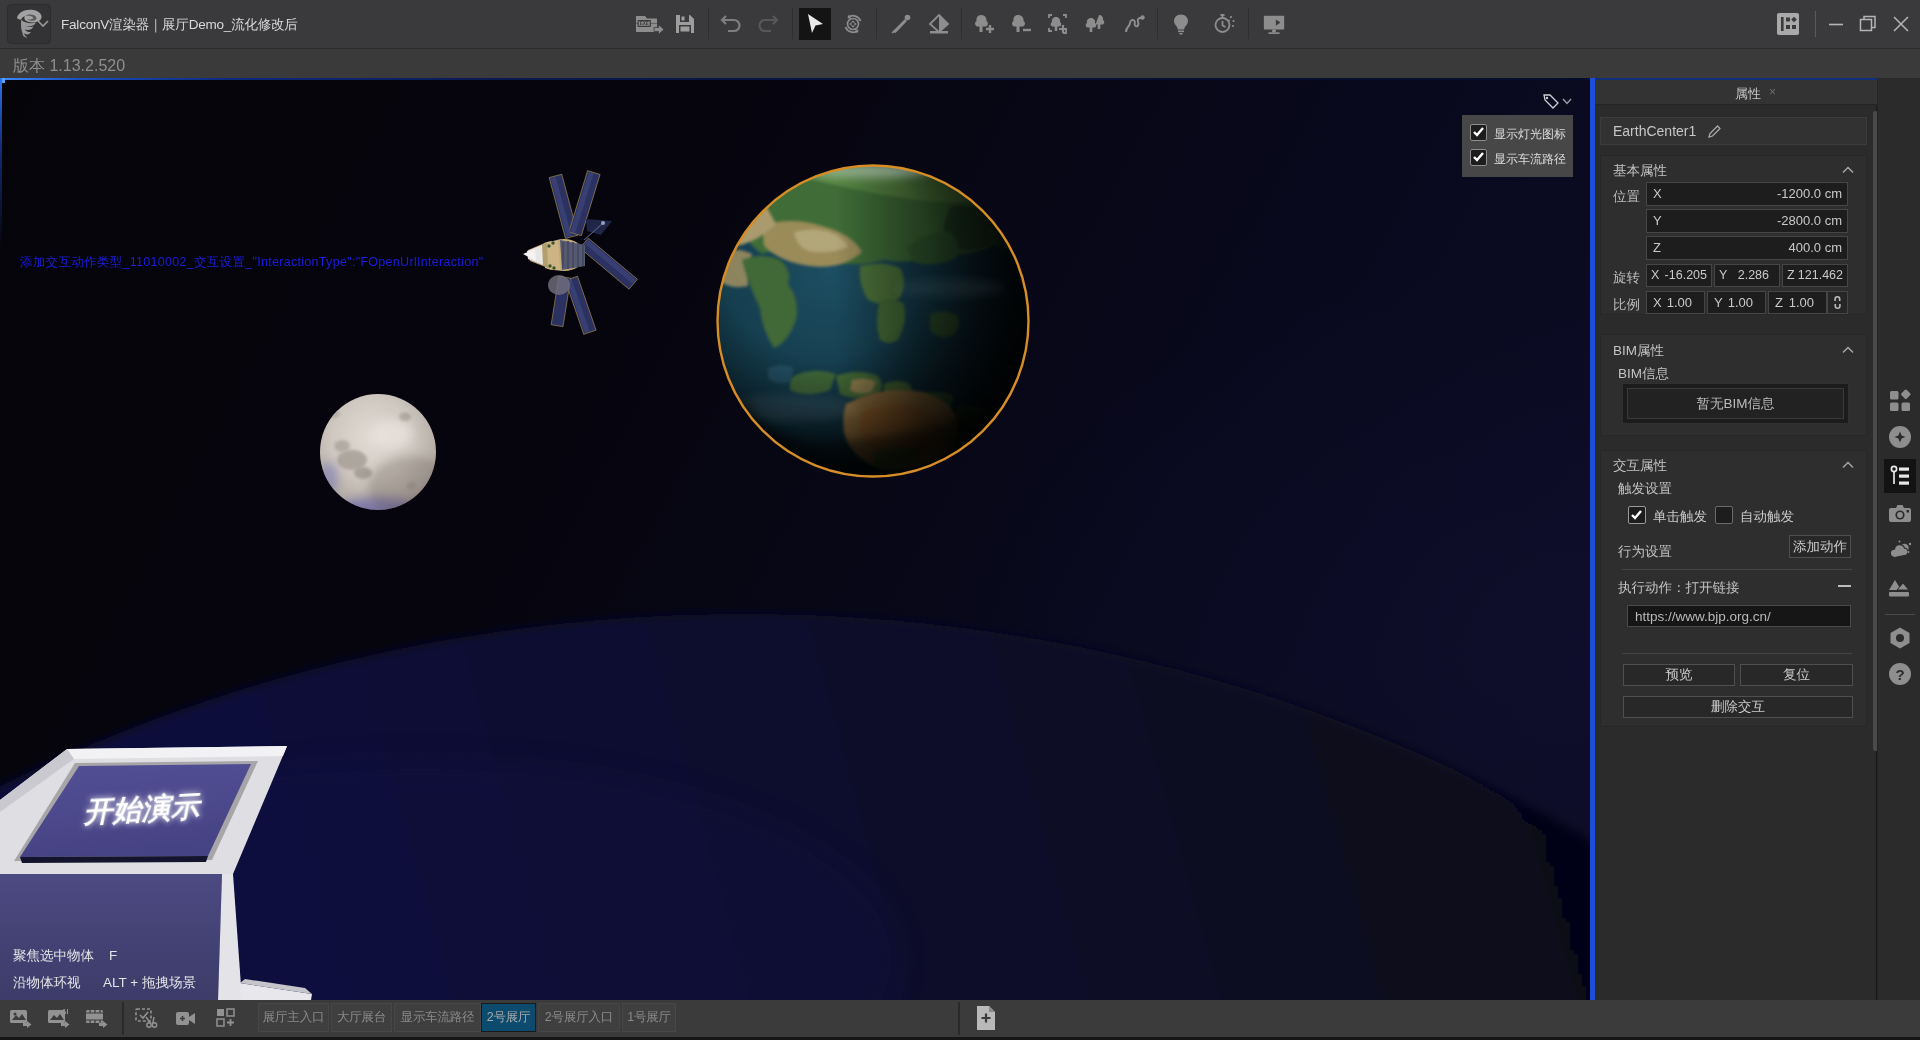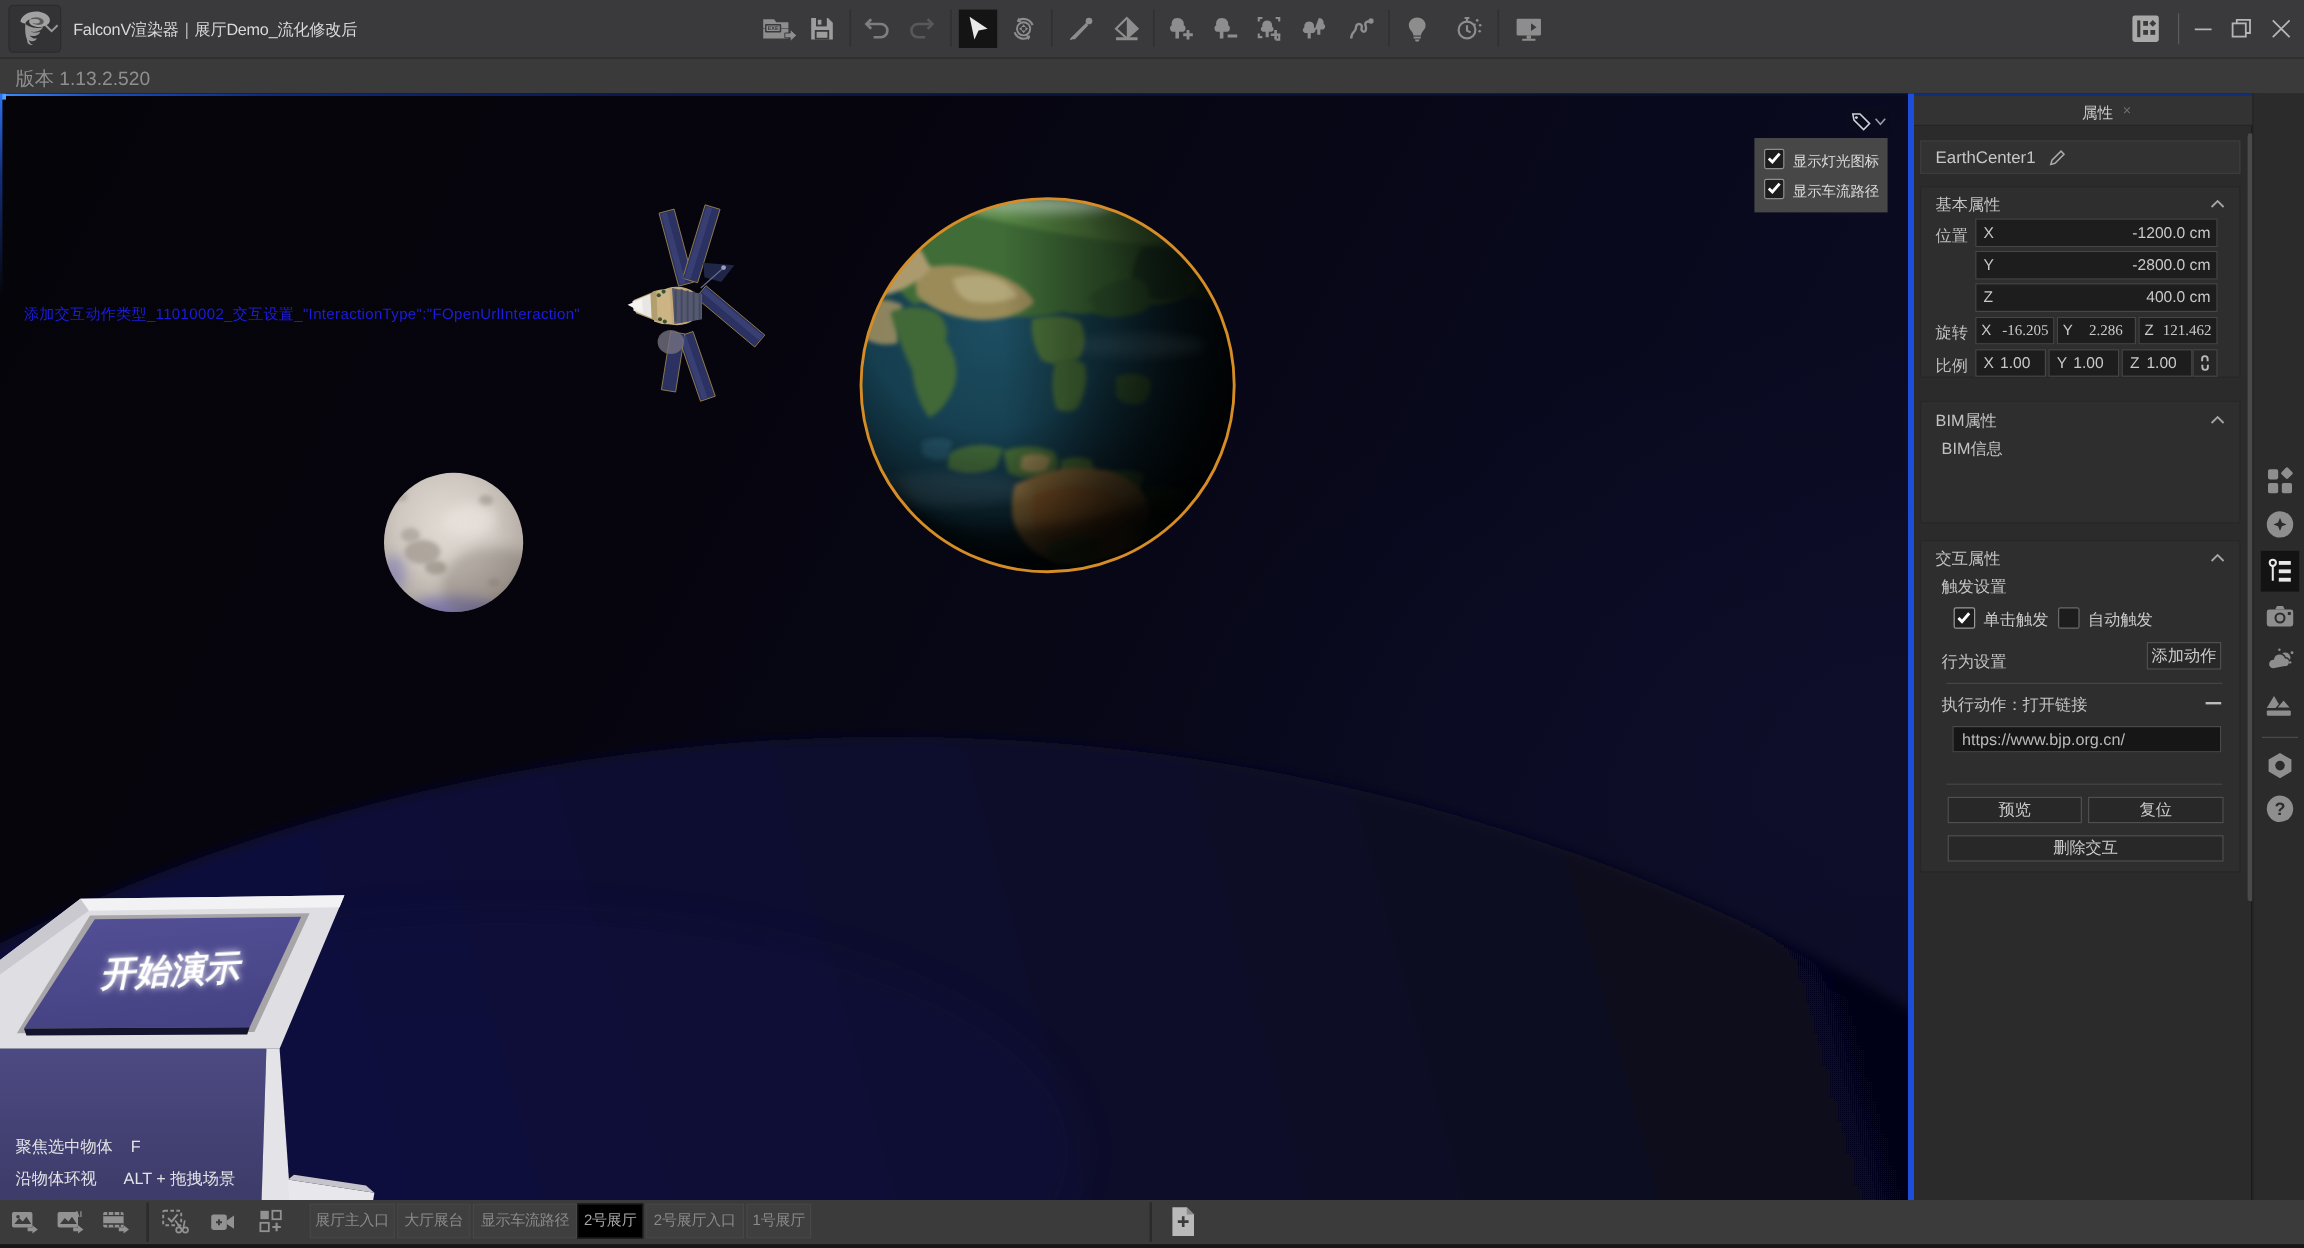"-16.205" .inp.sm .v { font-family: Liberation Serif, serif -> none }
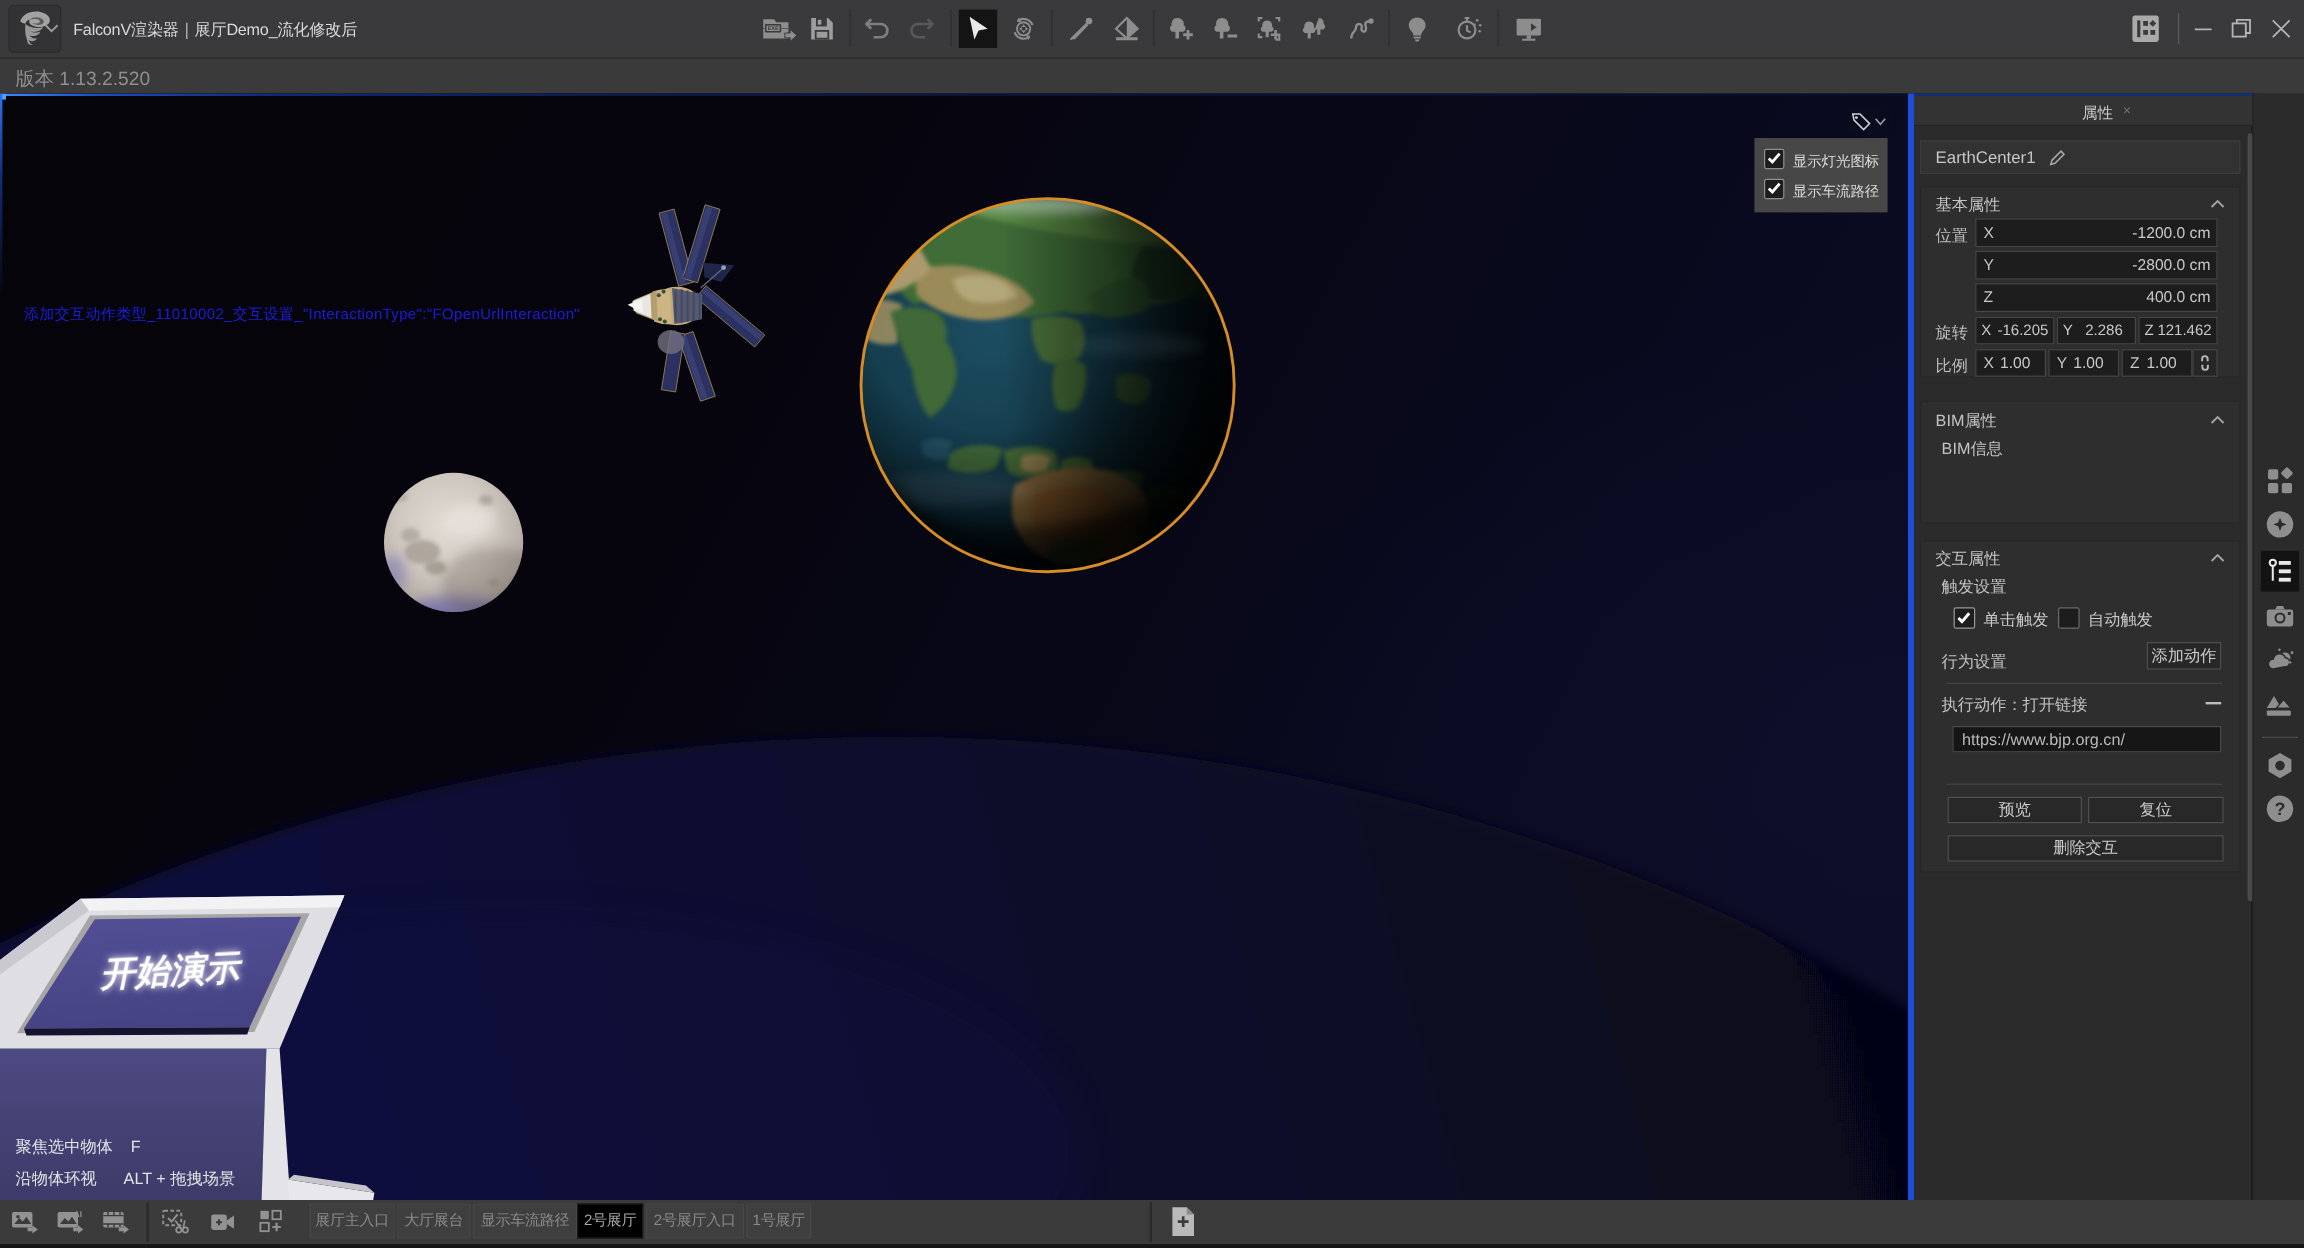"暂无BIM信息" div { html: none -> <div> <div>暂无BIM信息</div> </div> }
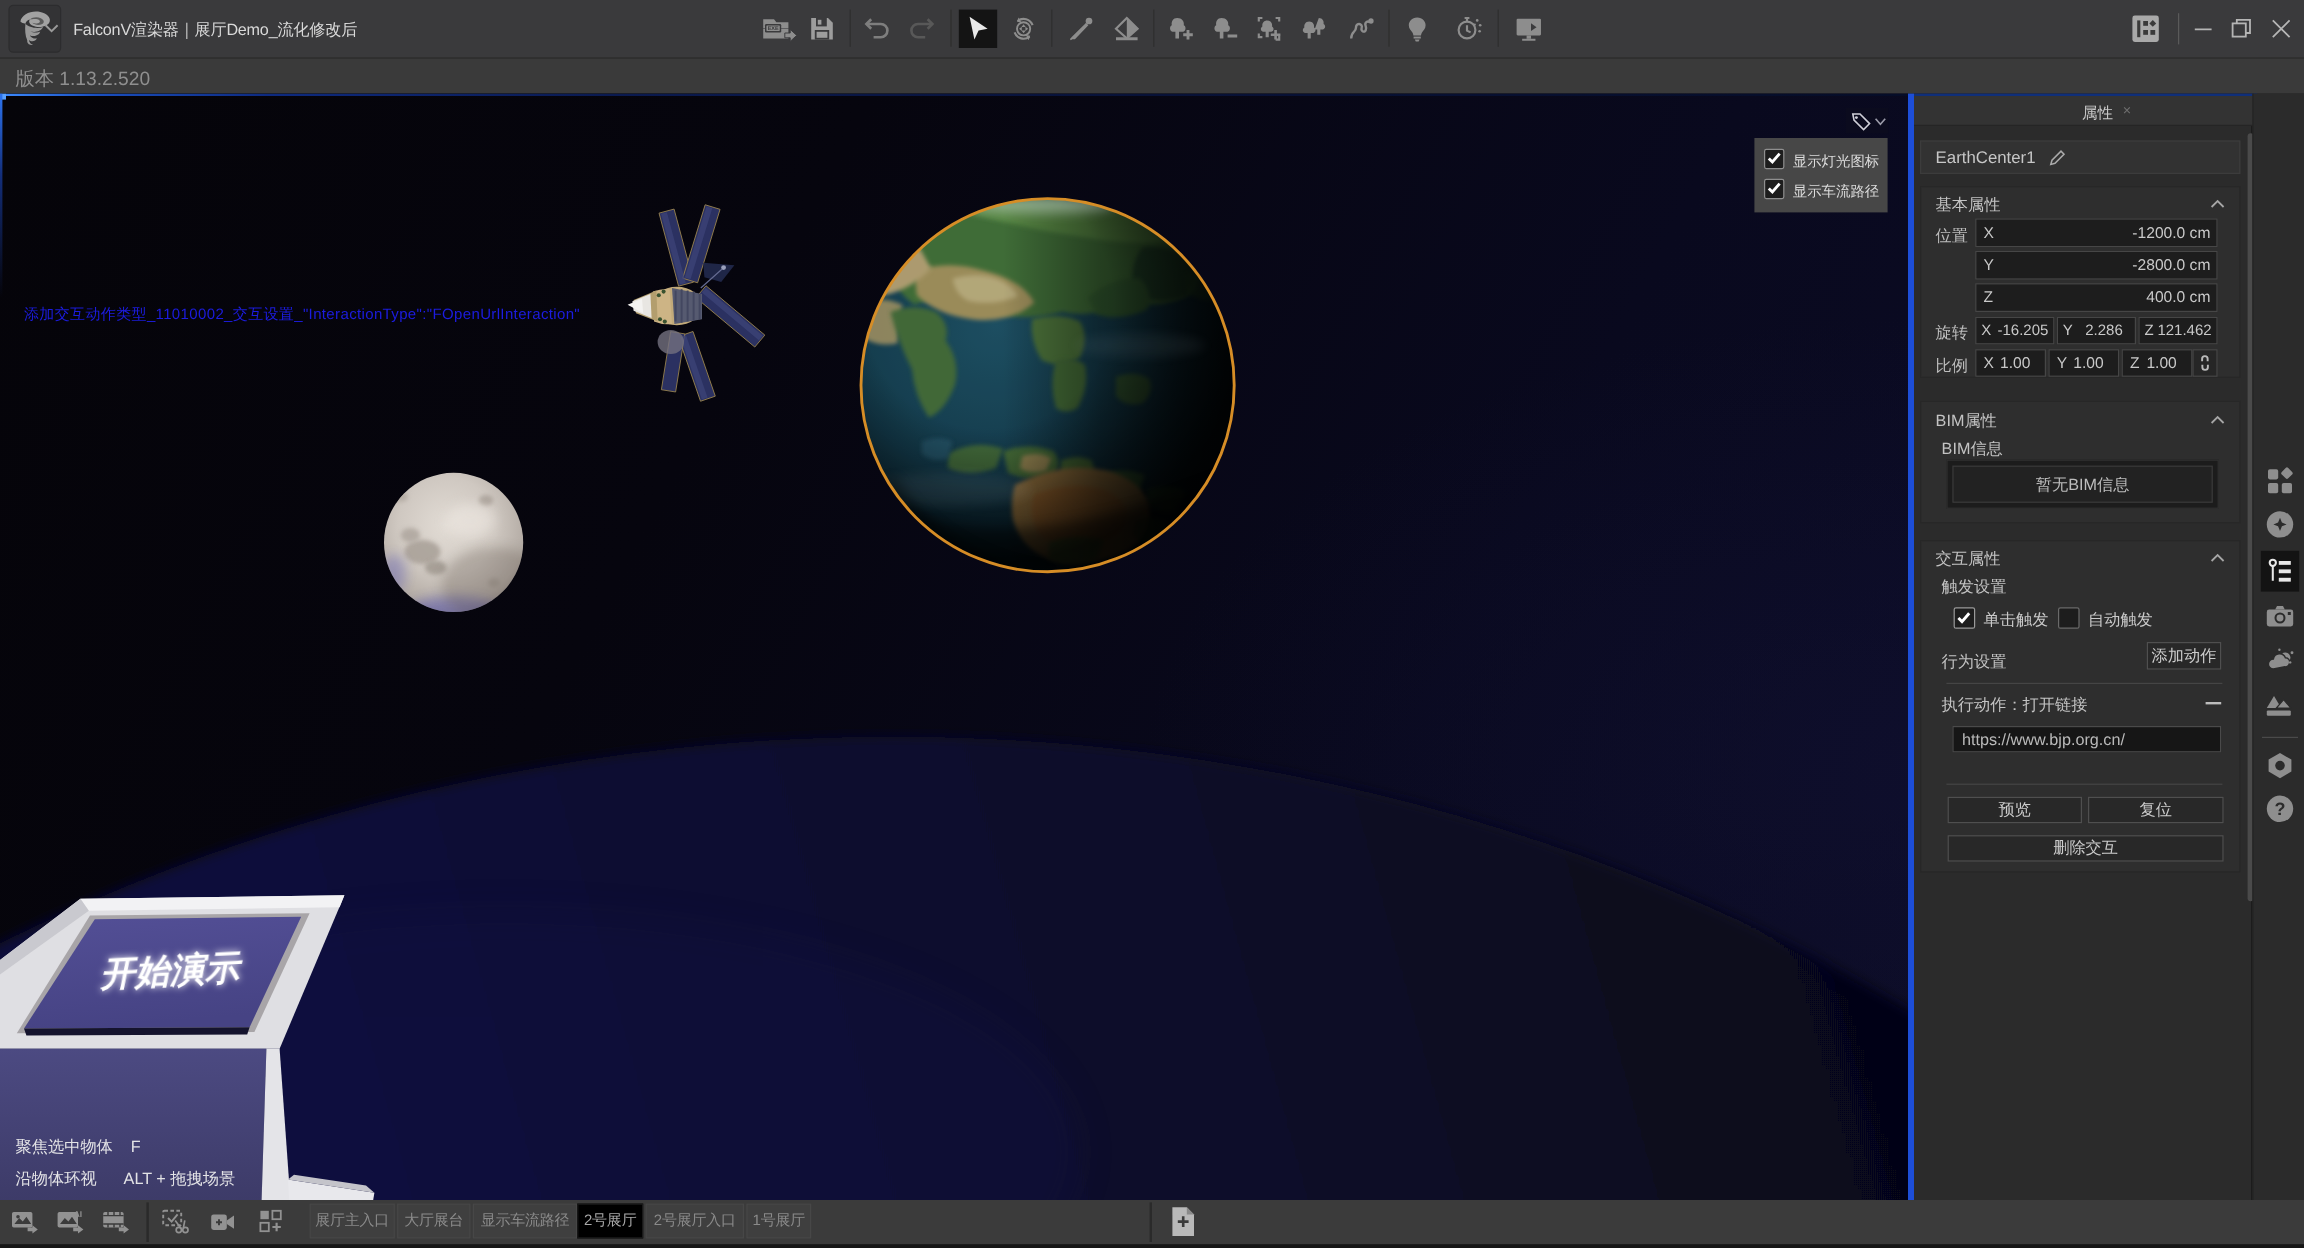"2号展厅" .tabsel { background: #000000 -> #0c4a6e }
